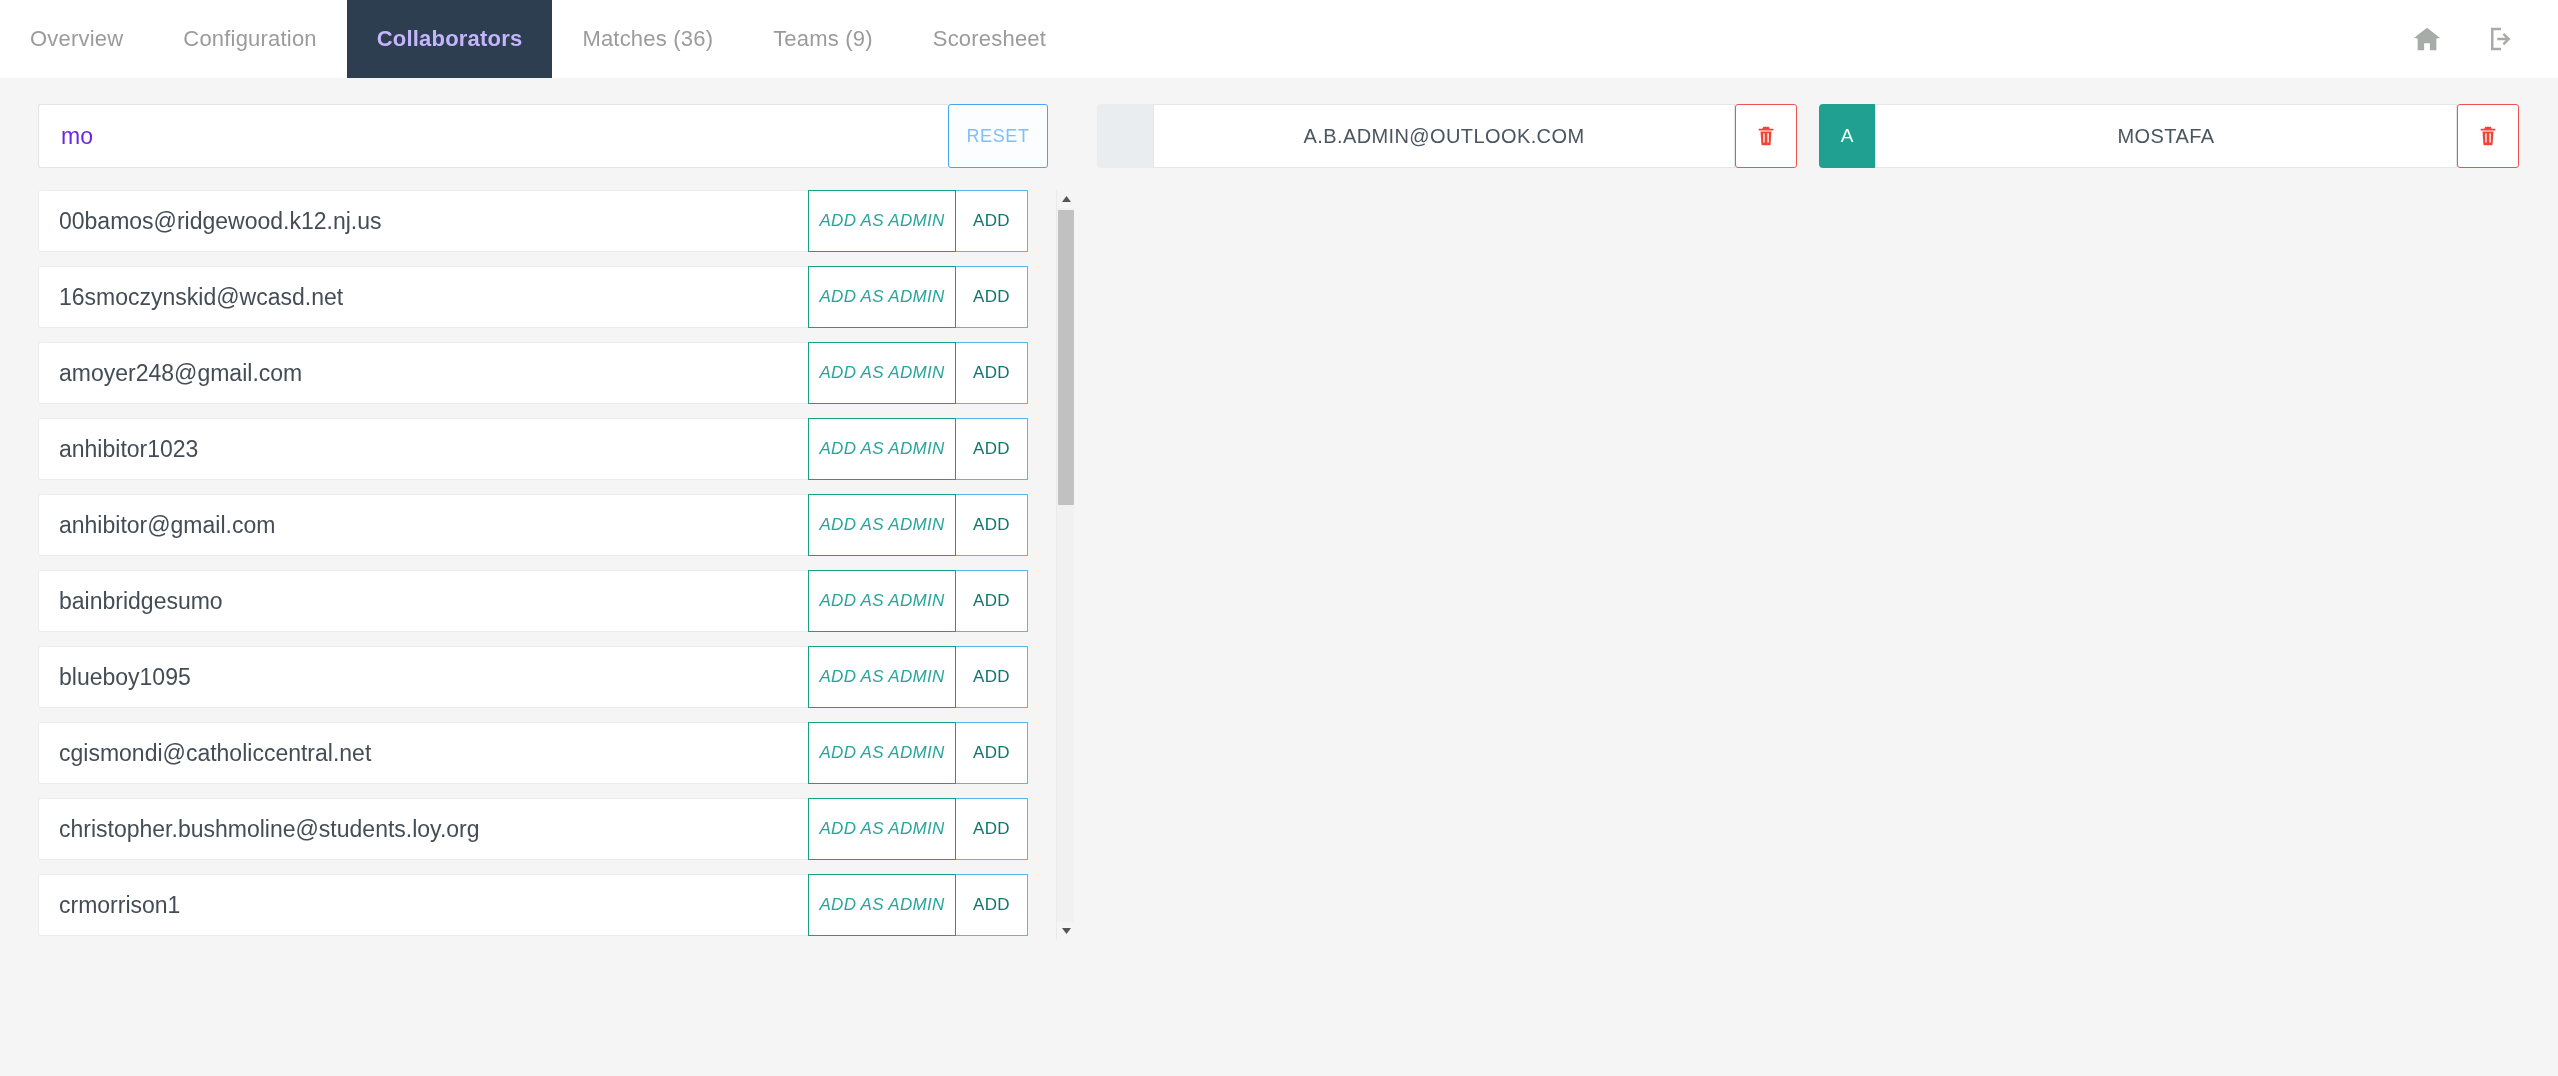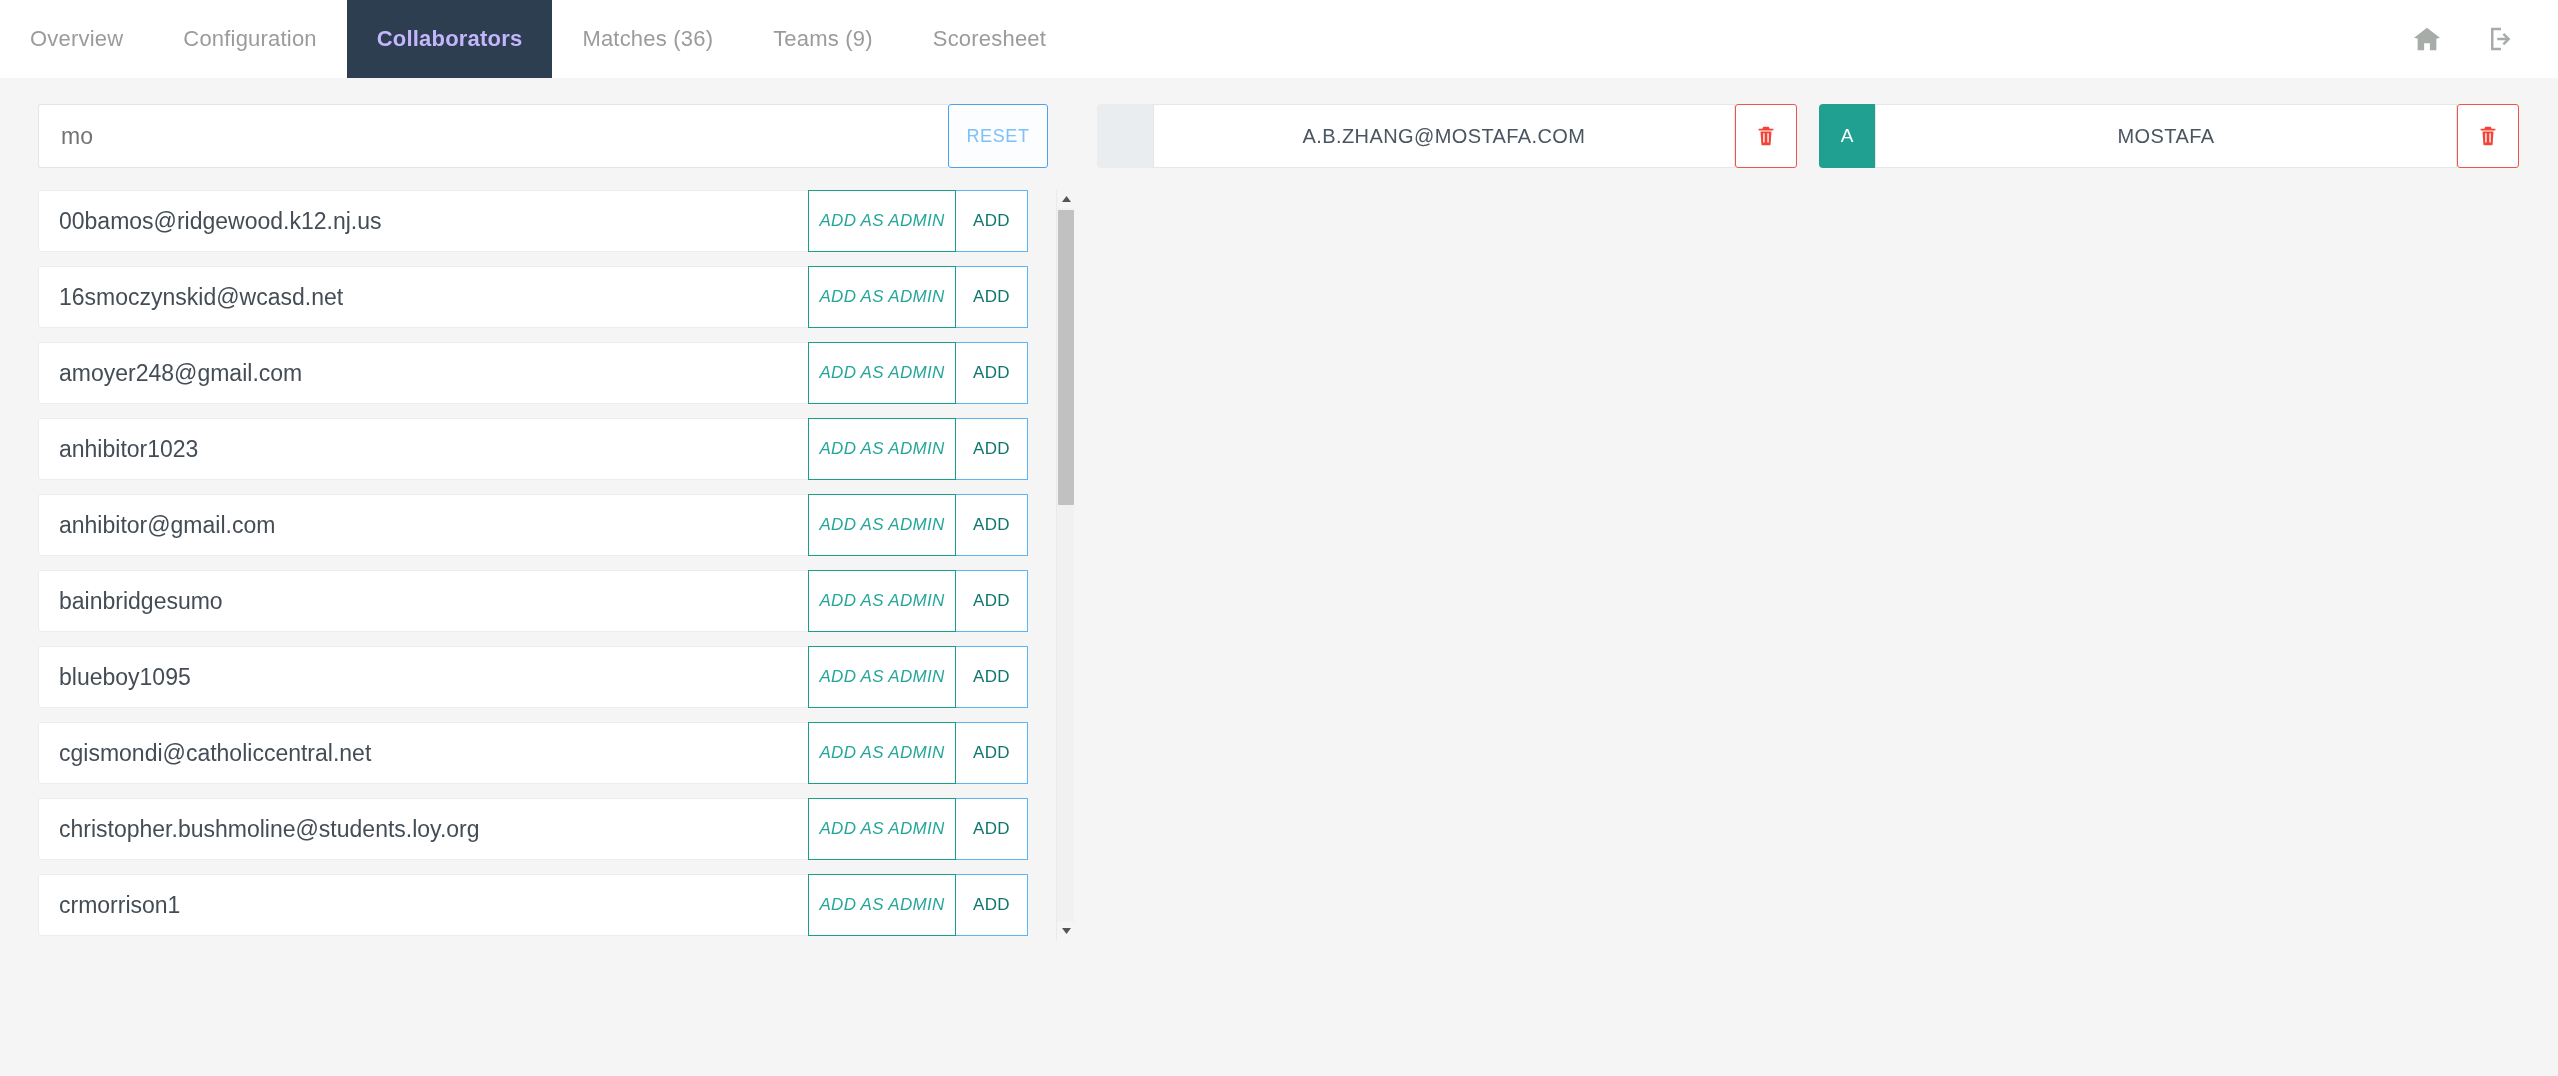"mo" .search-input { color: #737373 -> #6d28d9 }
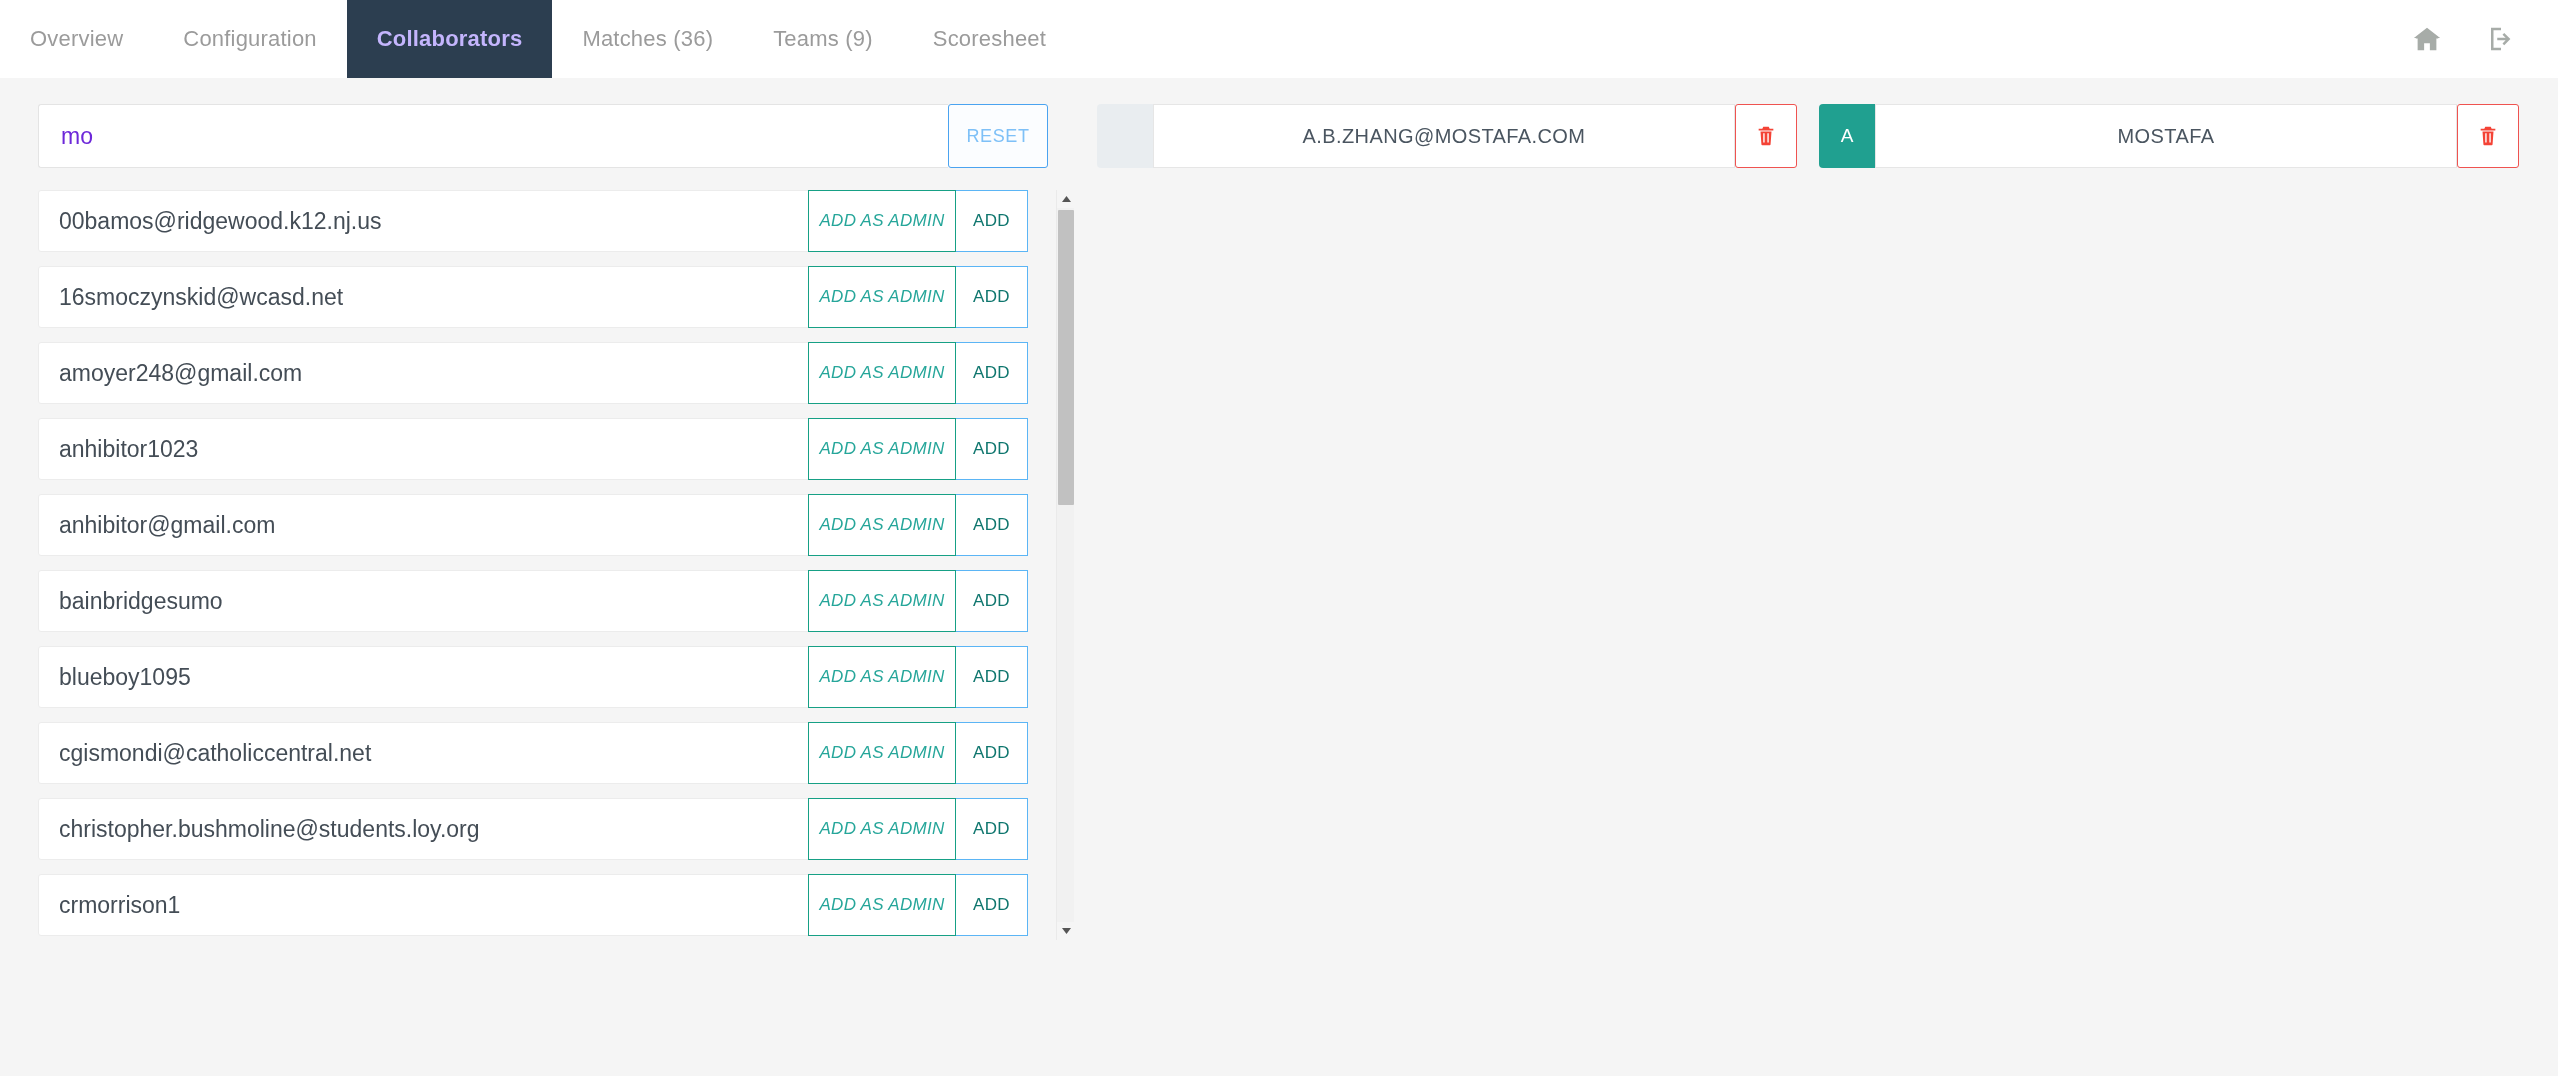"A.B.ZHANG@MOSTAFA.COM" div.collab-name { text: A.B.ZHANG@MOSTAFA.COM -> A.B.ADMIN@OUTLOOK.COM }
